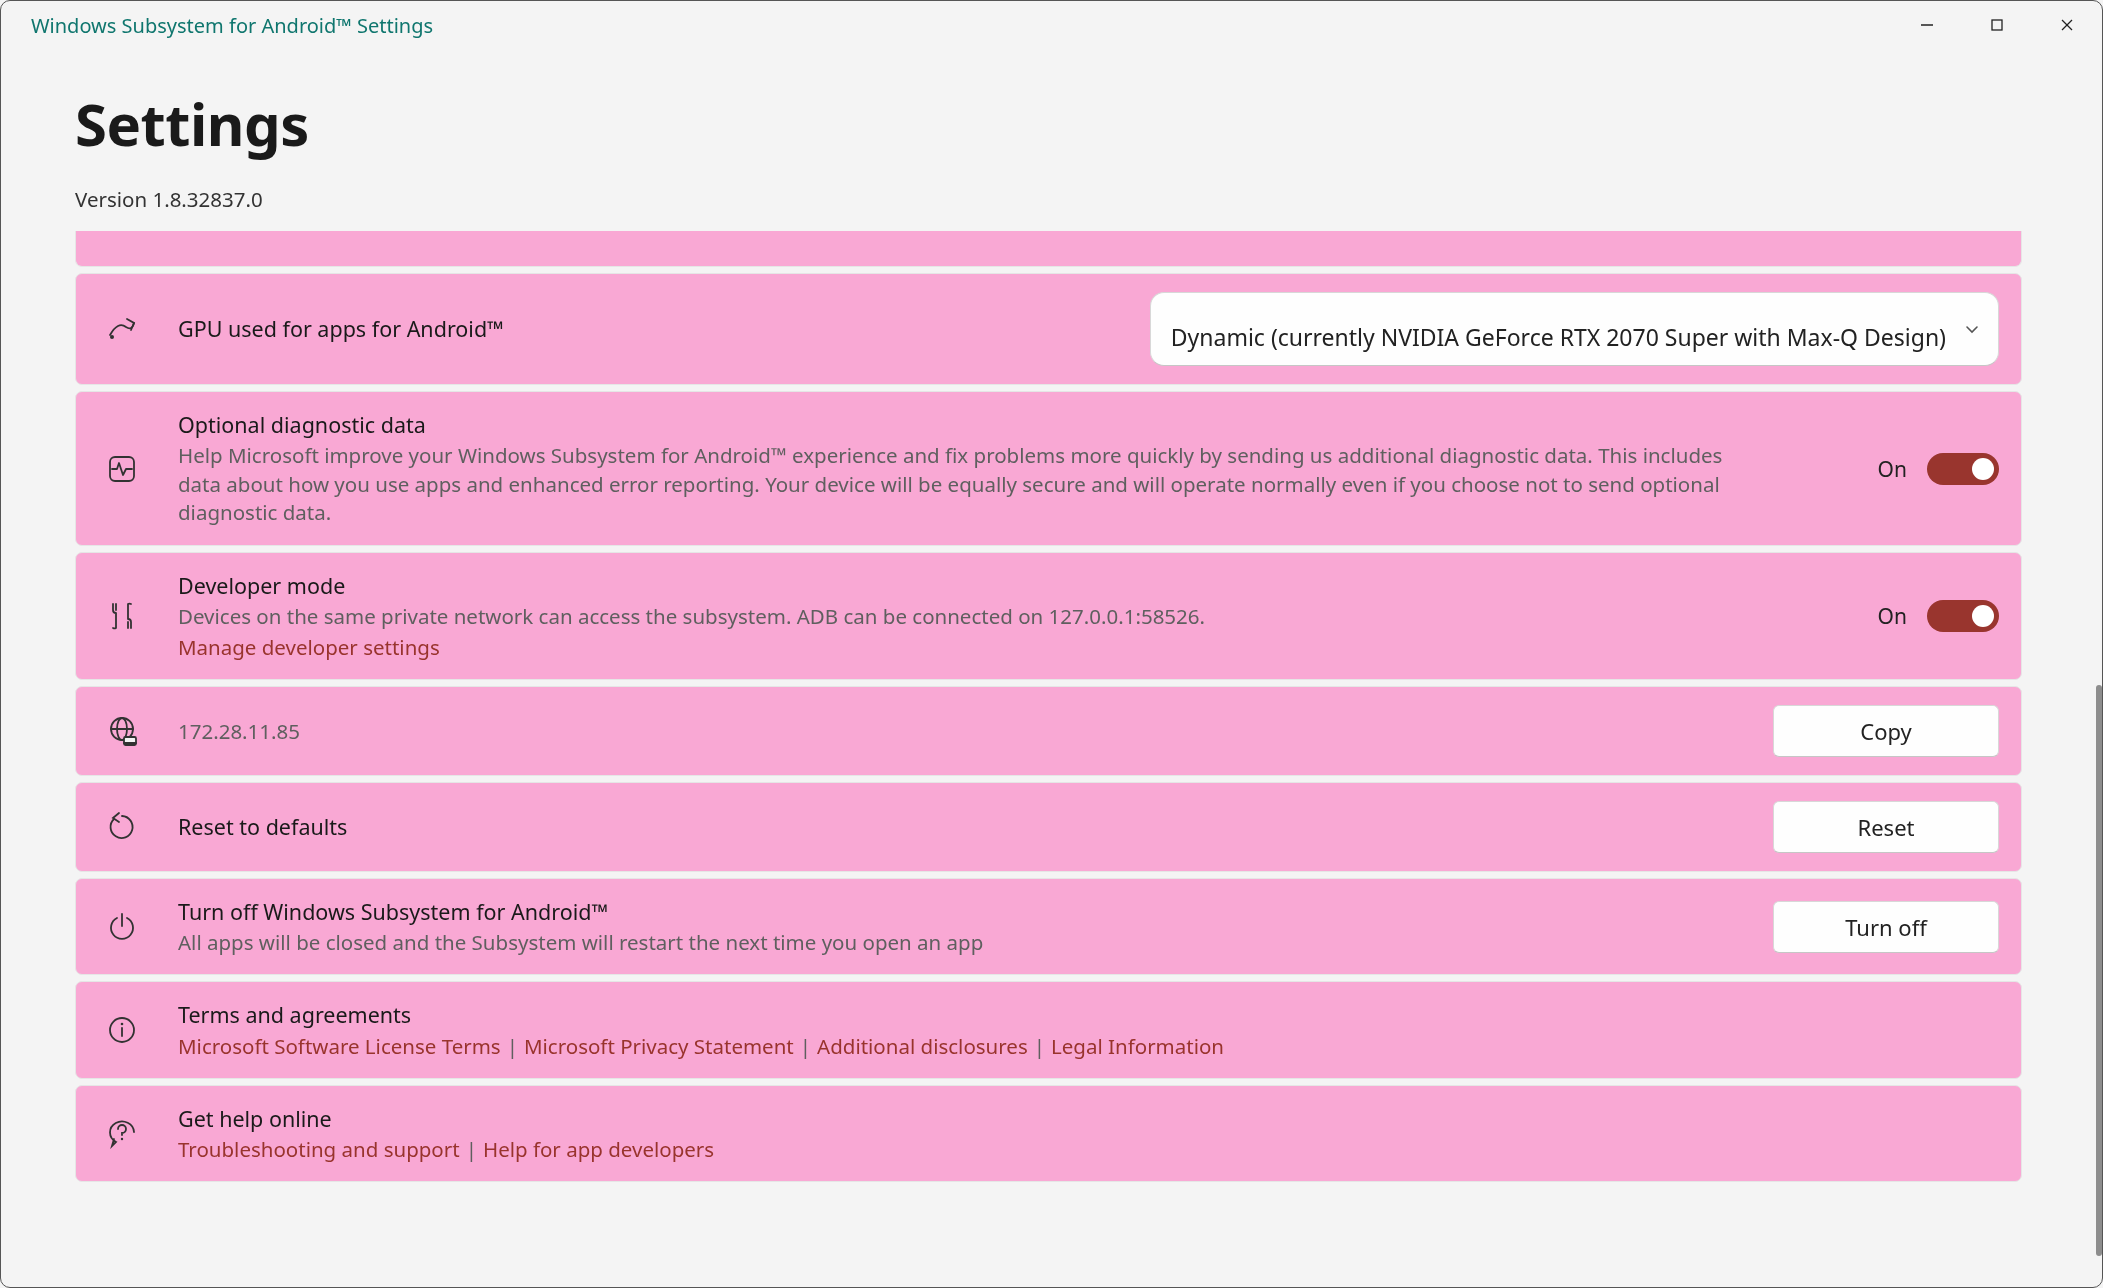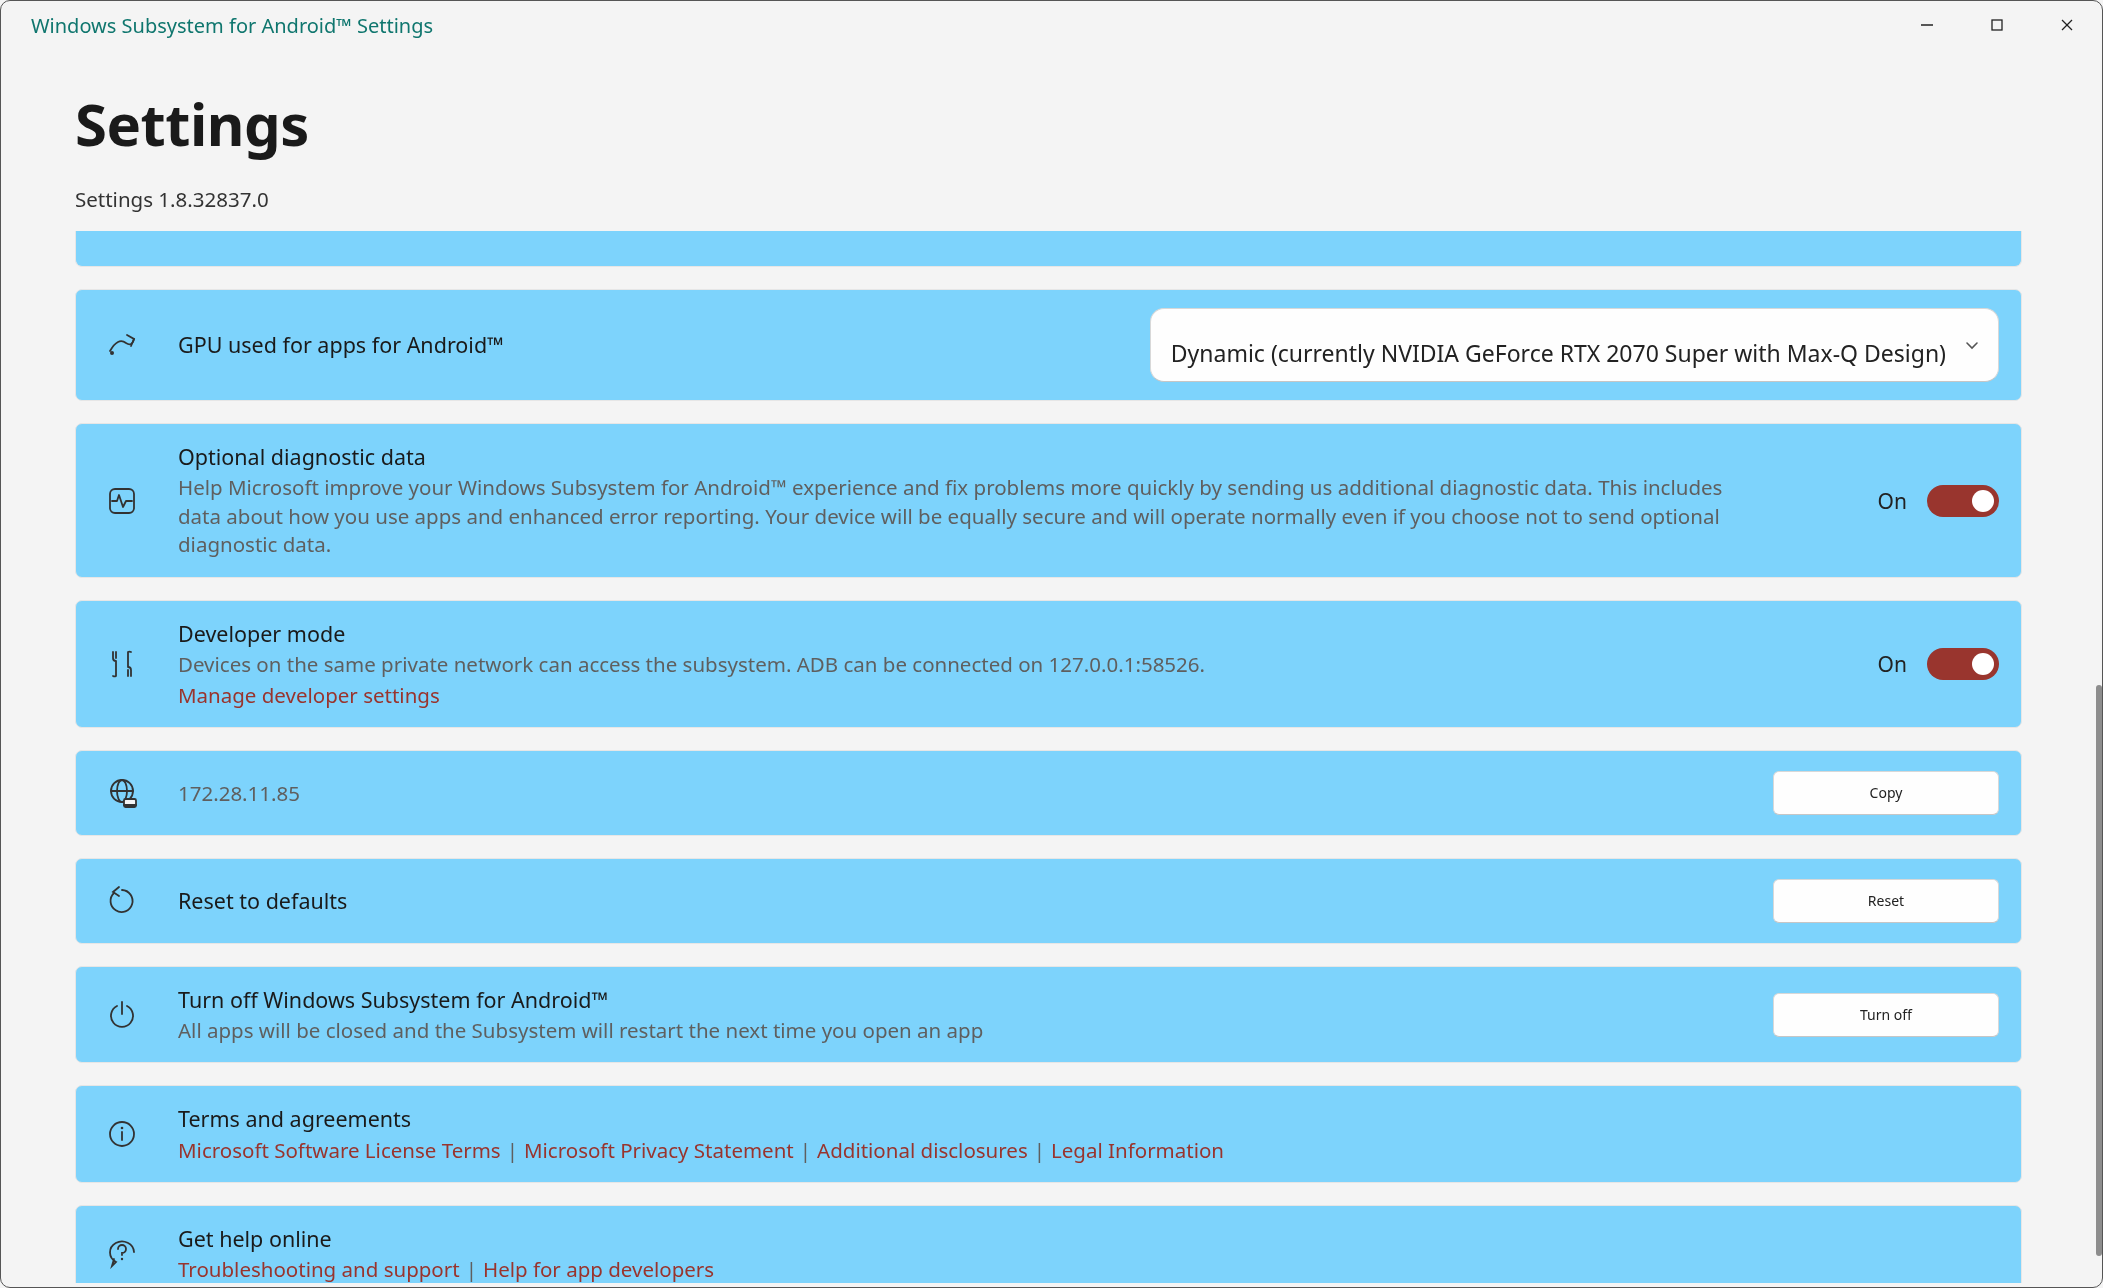"Settings 1.8.32837.0" div.version { text: Settings -> Version }
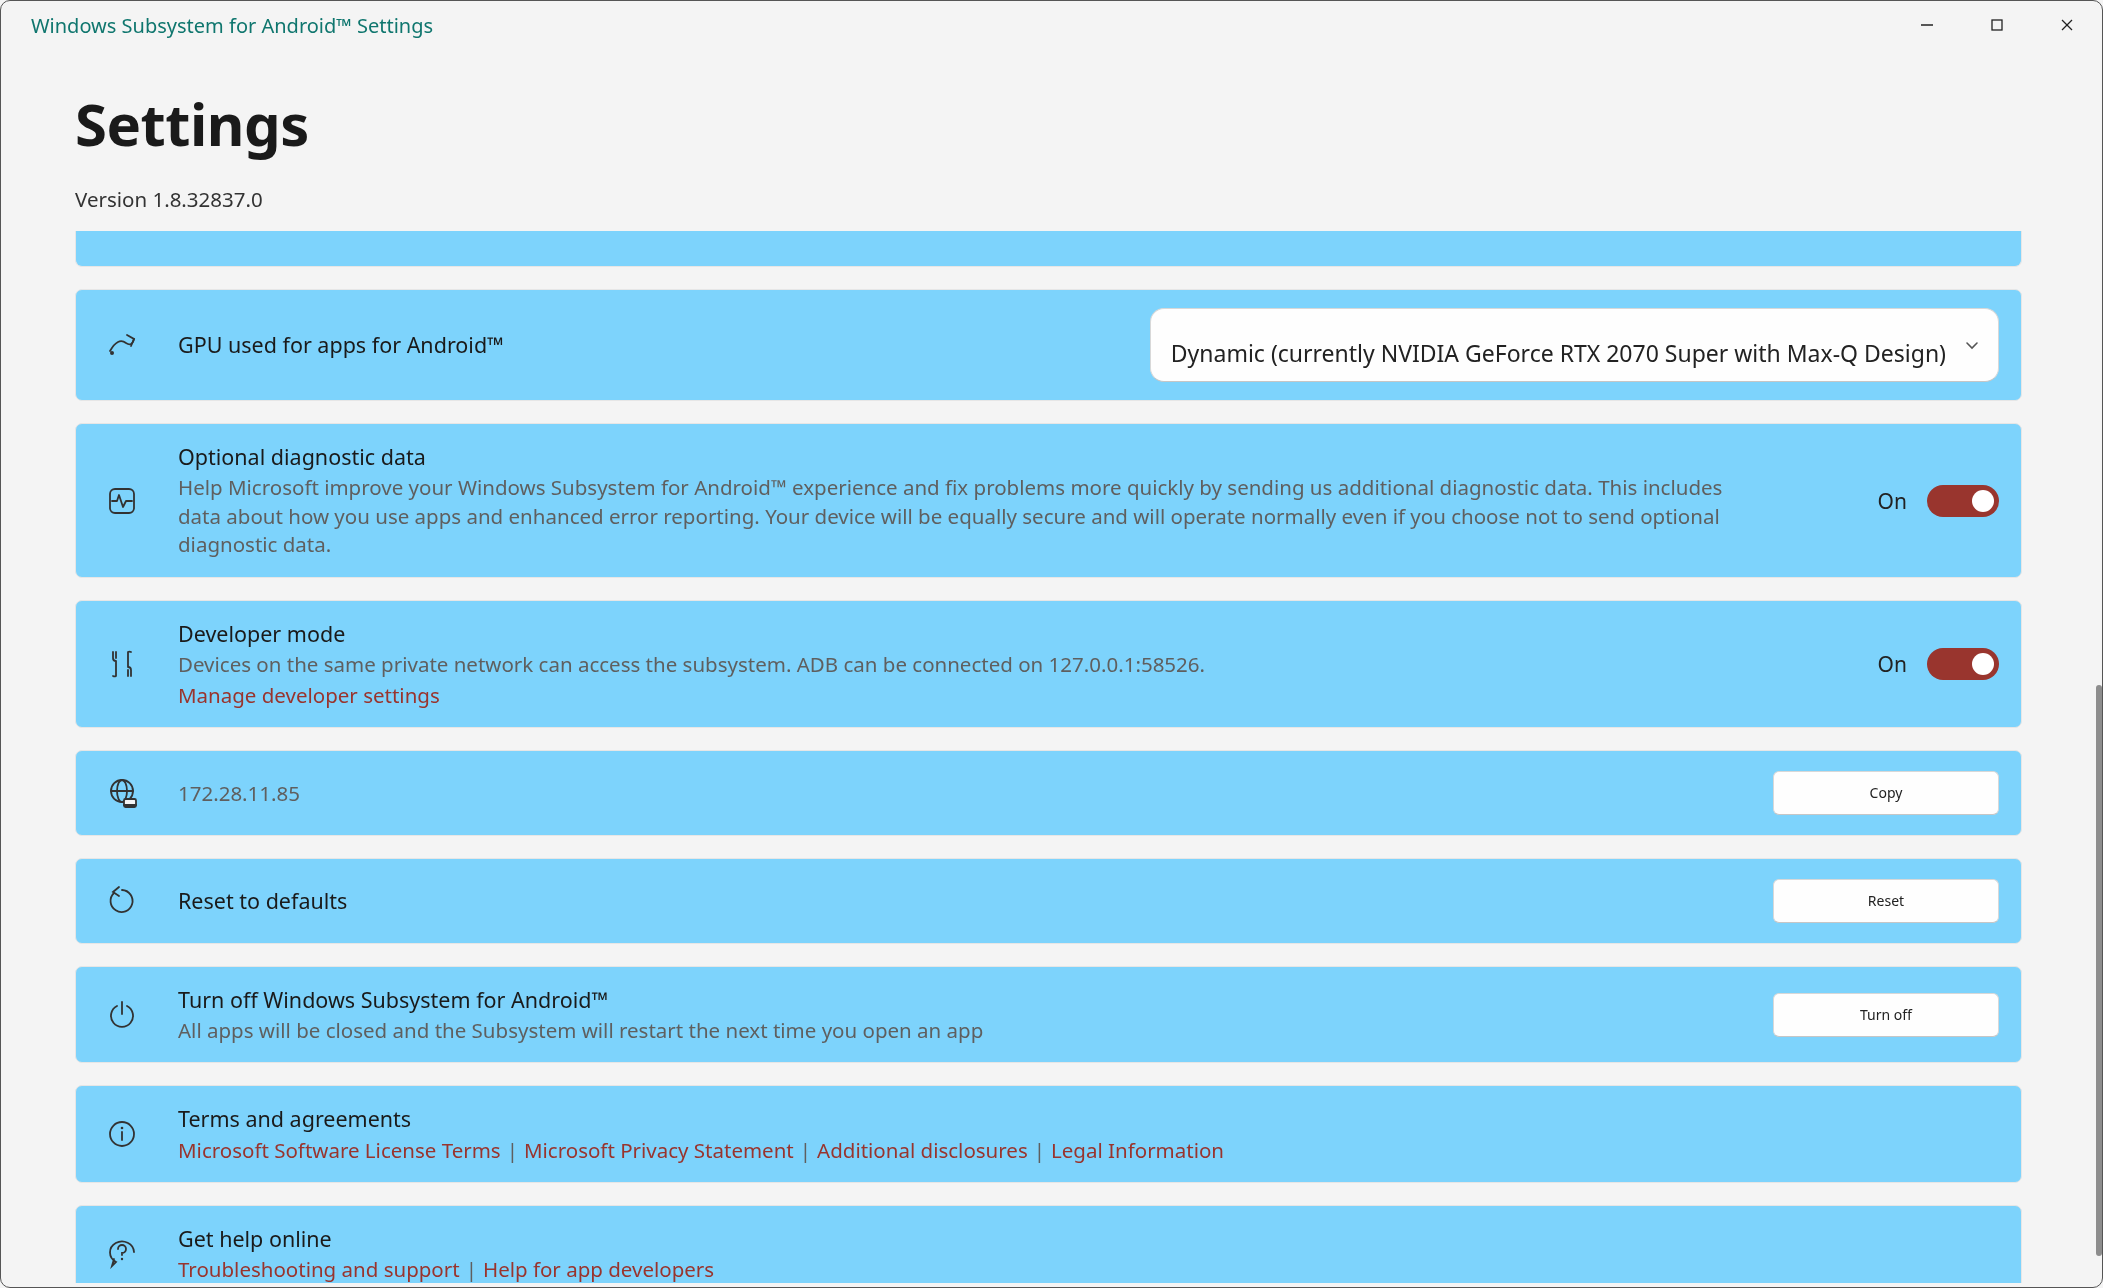"GPU used for apps for" .card { background: #7dd3fc -> #f9a8d4; margin-bottom: 22px -> 6px }
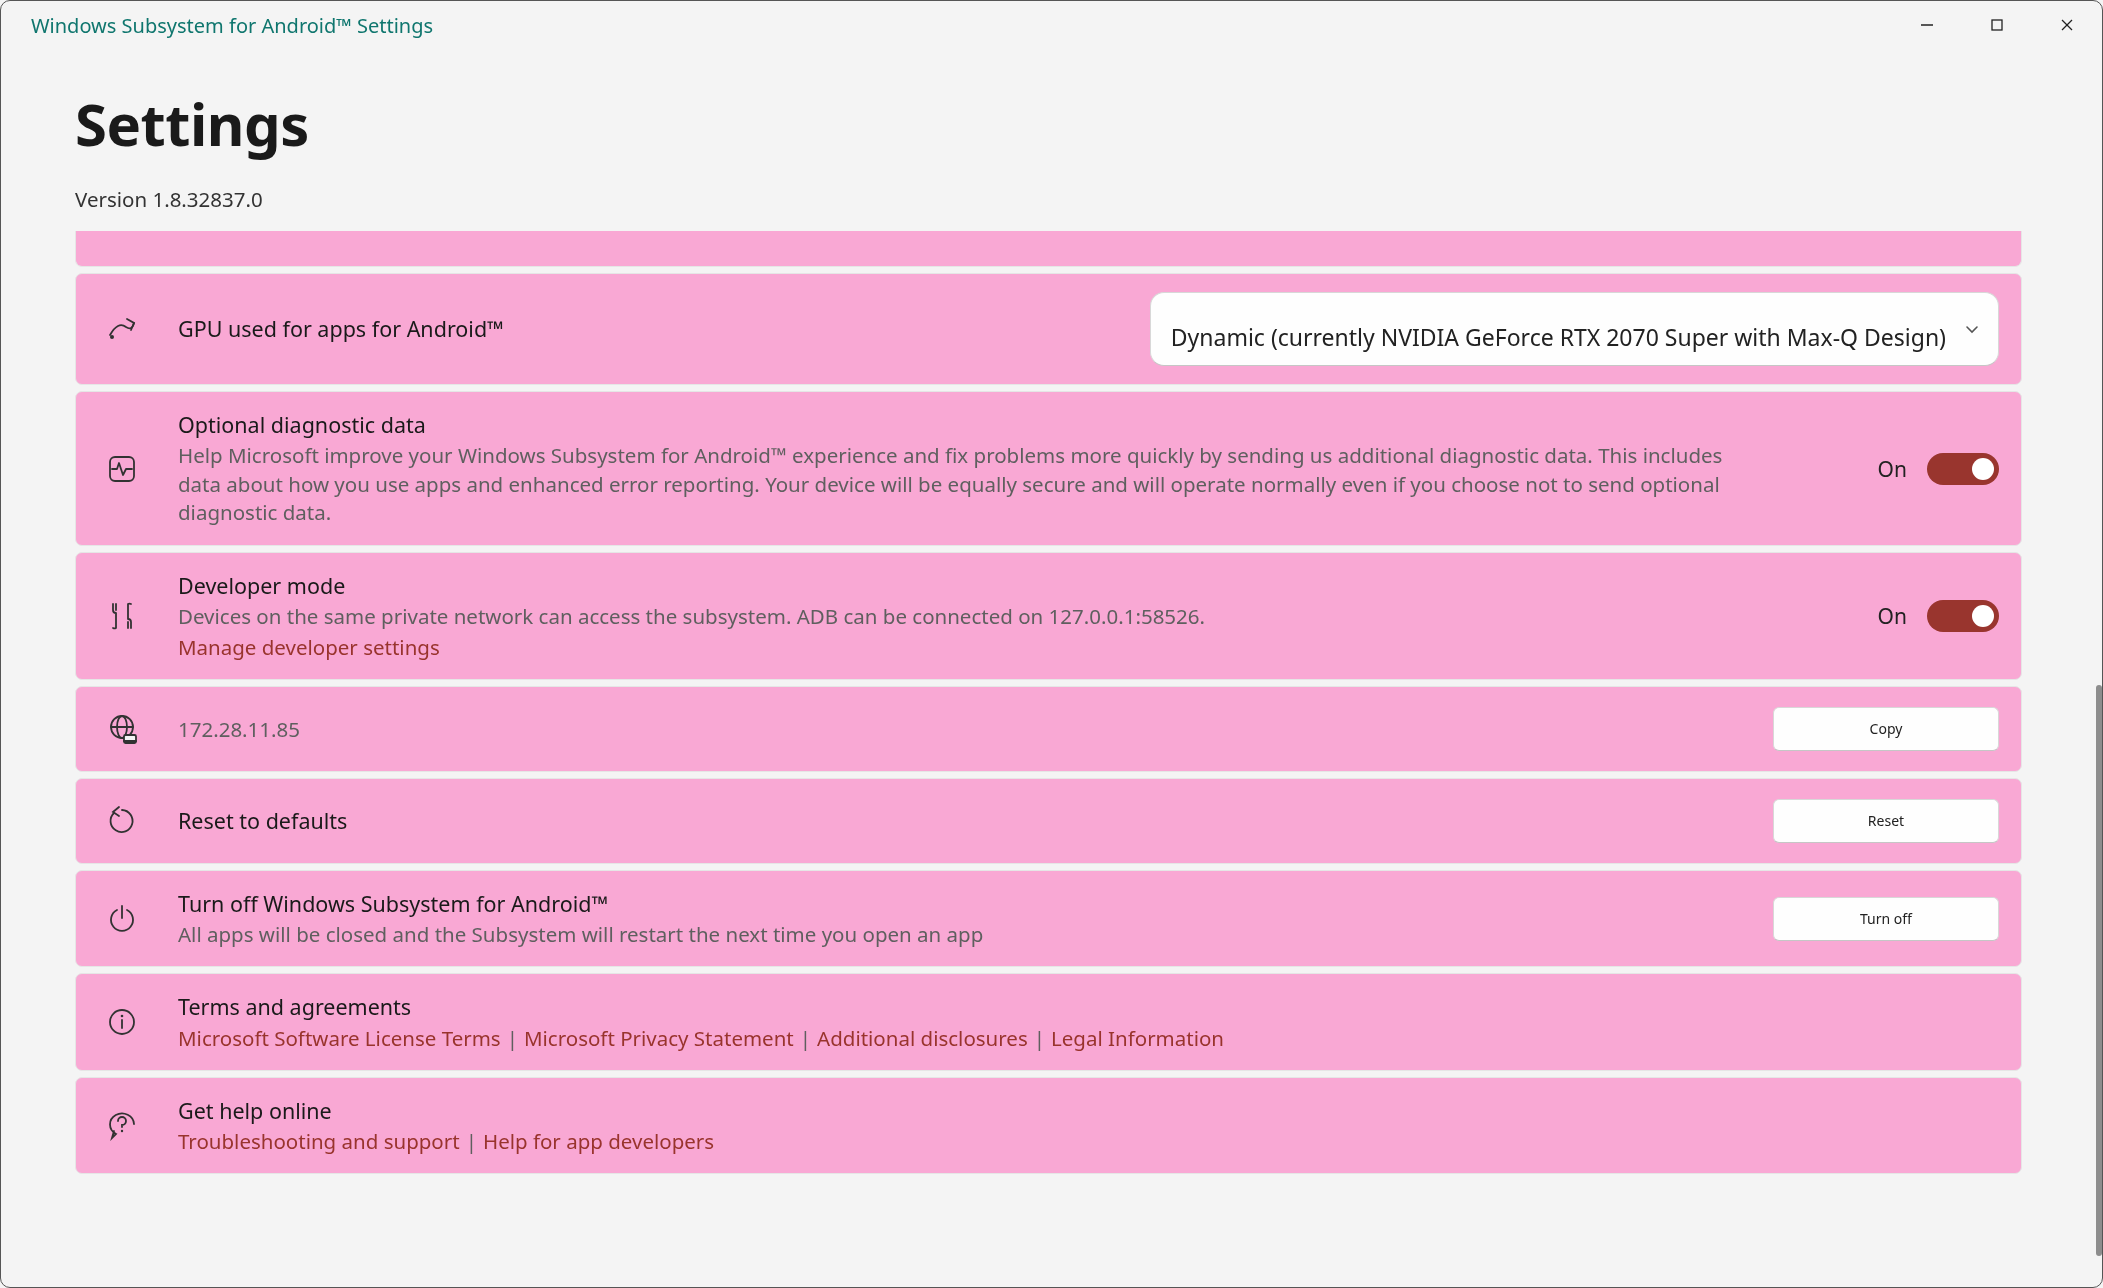"Copy" .winbtn { font-size: 14px -> 22px; height: 44px -> 52px }
